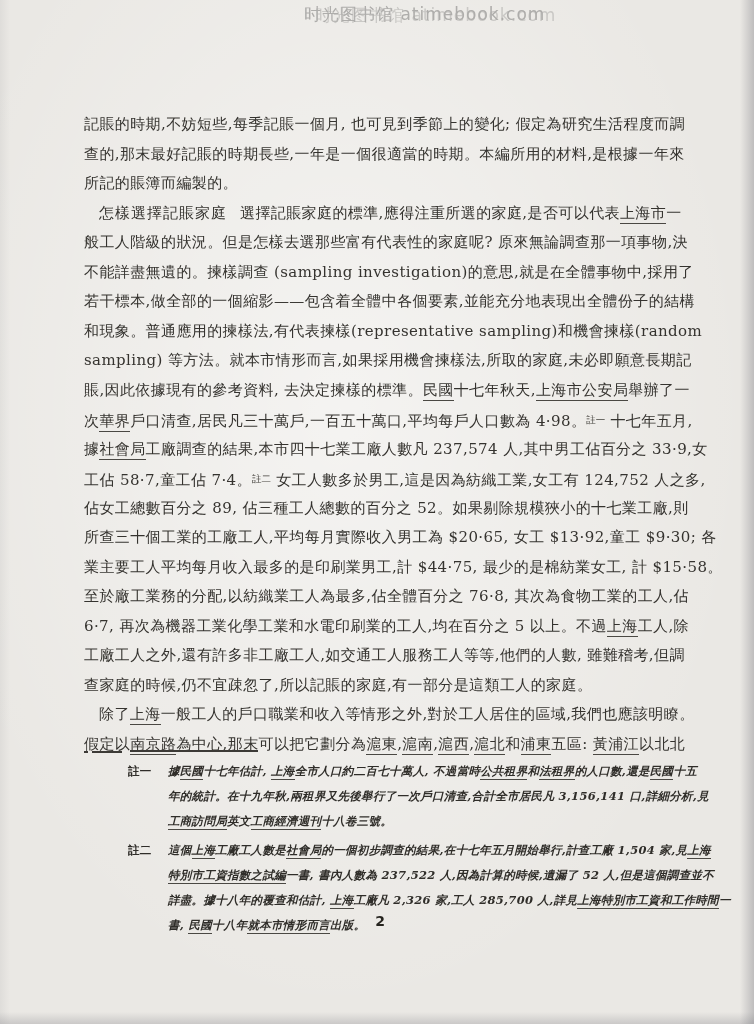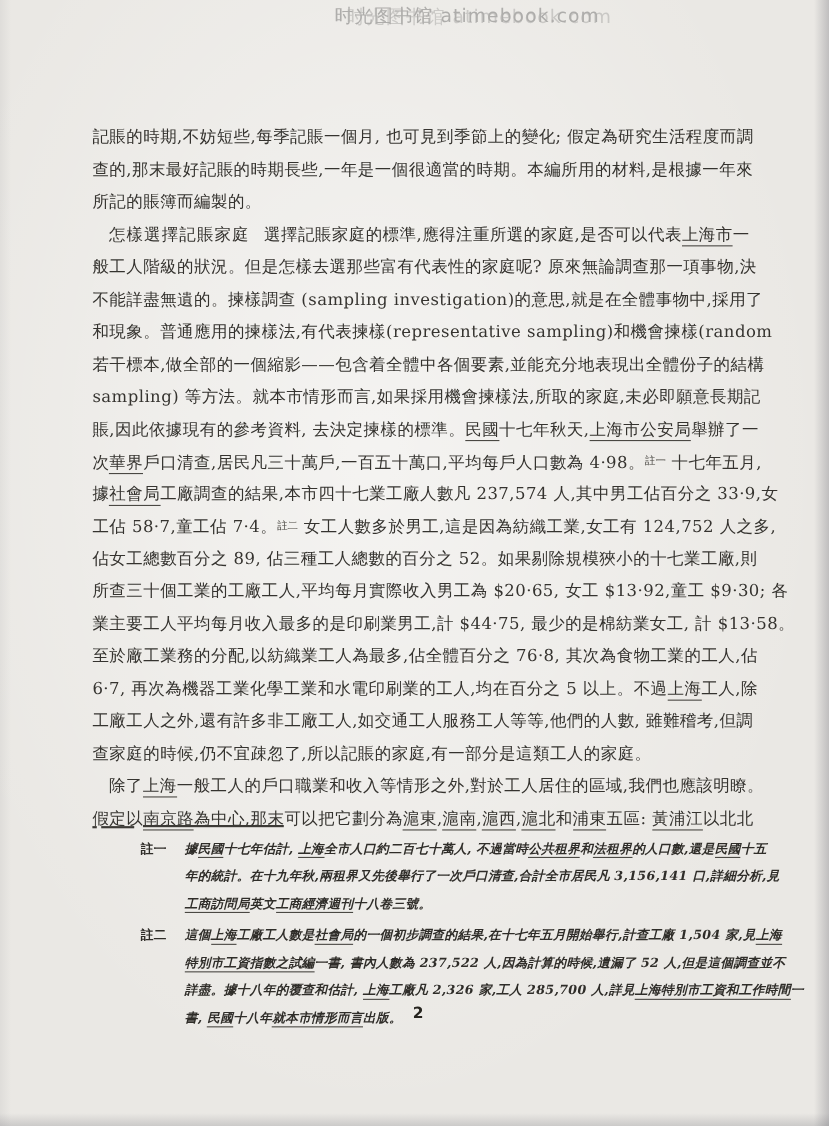"和現象。普通應用的揀樣法,有代表揀樣(representative" div.line { order: before "若干標本,做全部的一個縮影——包含着全體中各個要素,並能充分地表現出全體份子的結" -> after "若干標本,做全部的一個縮影——包含着全體中各個要素,並能充分地表現出全體份子的結" }
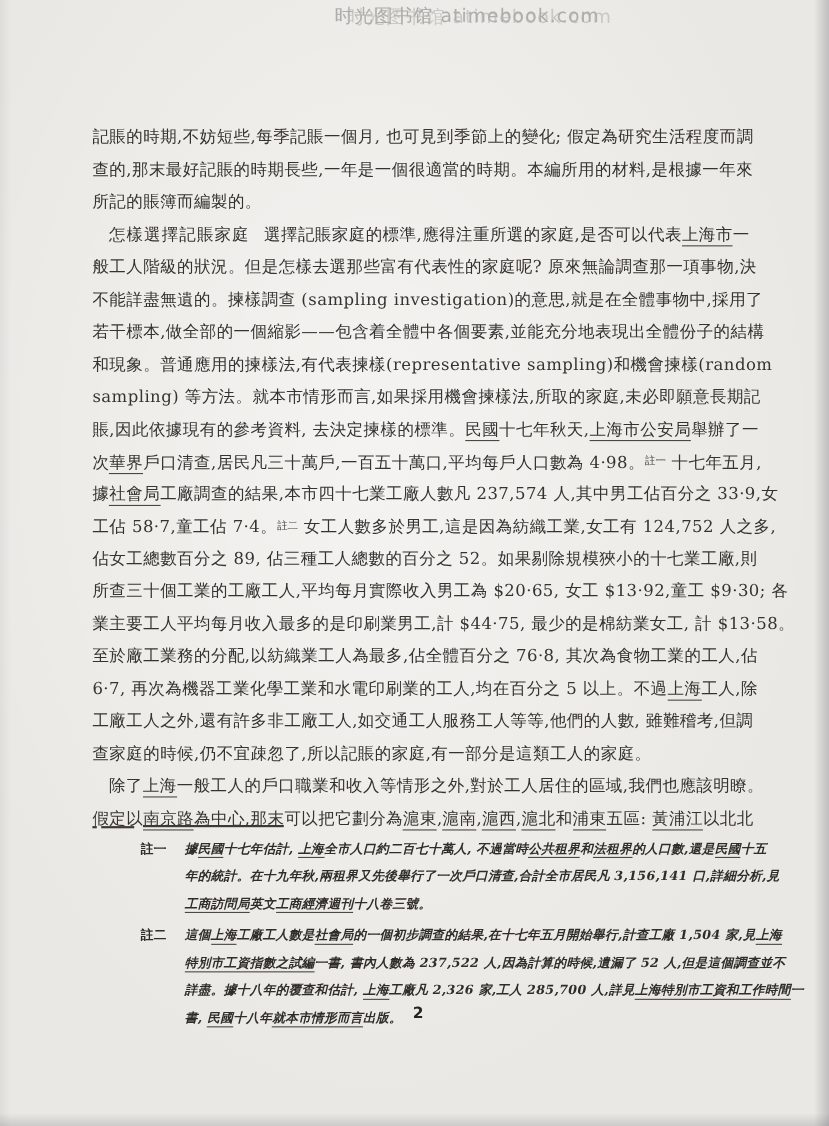"業主要工人平均每月收入最多的是印刷業男工,計 $44·75," div.line { text: $13 -> $15 }
